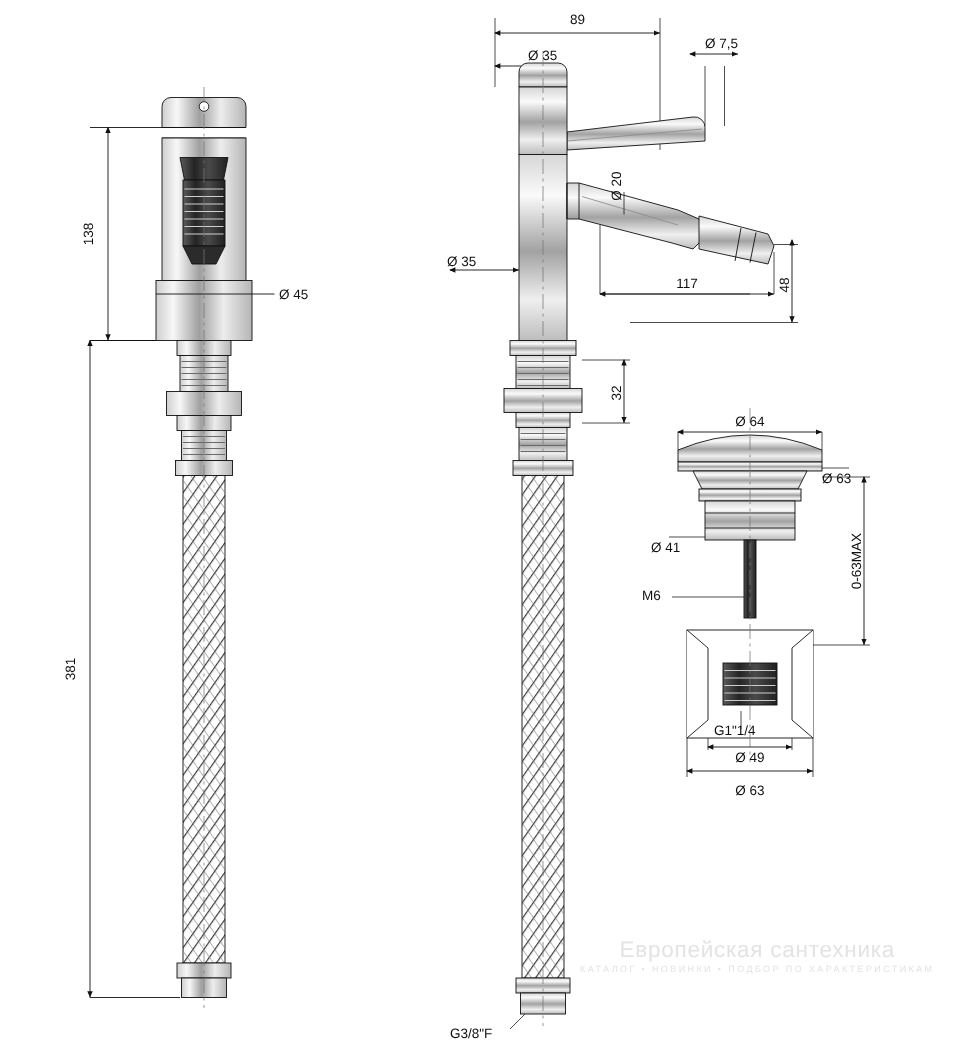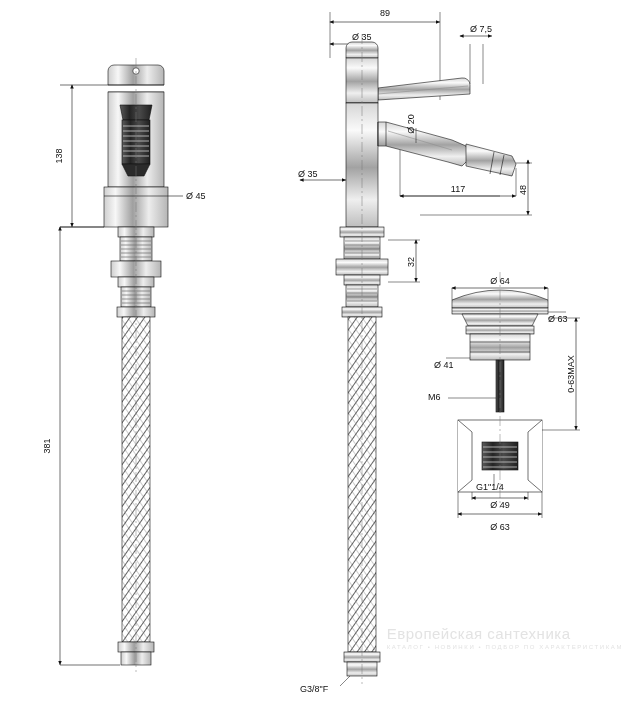"Европейская сантехника" .wm { text-align: none -> center }
